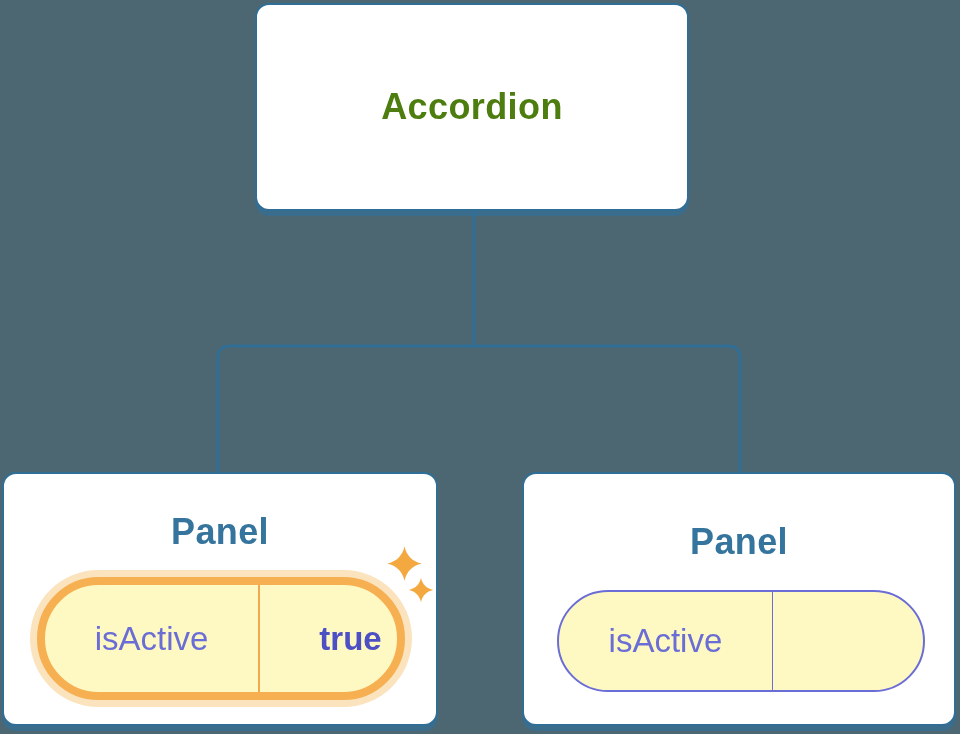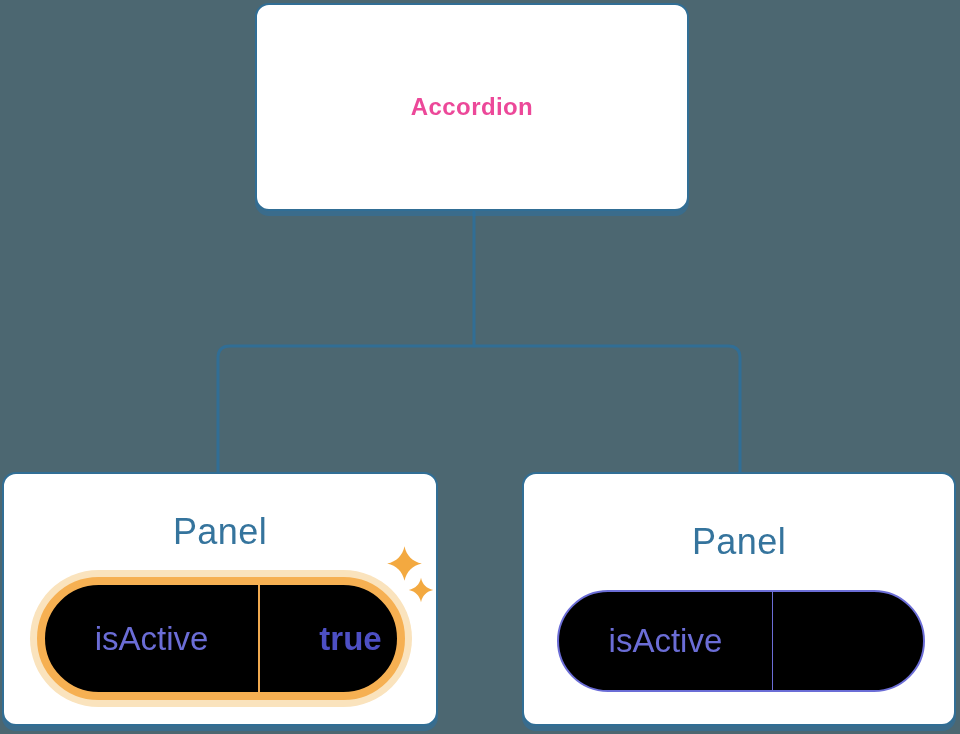"Accordion" .node-title { color: #ec4899 -> #4d7c0f; font-size: 24px -> 36px }
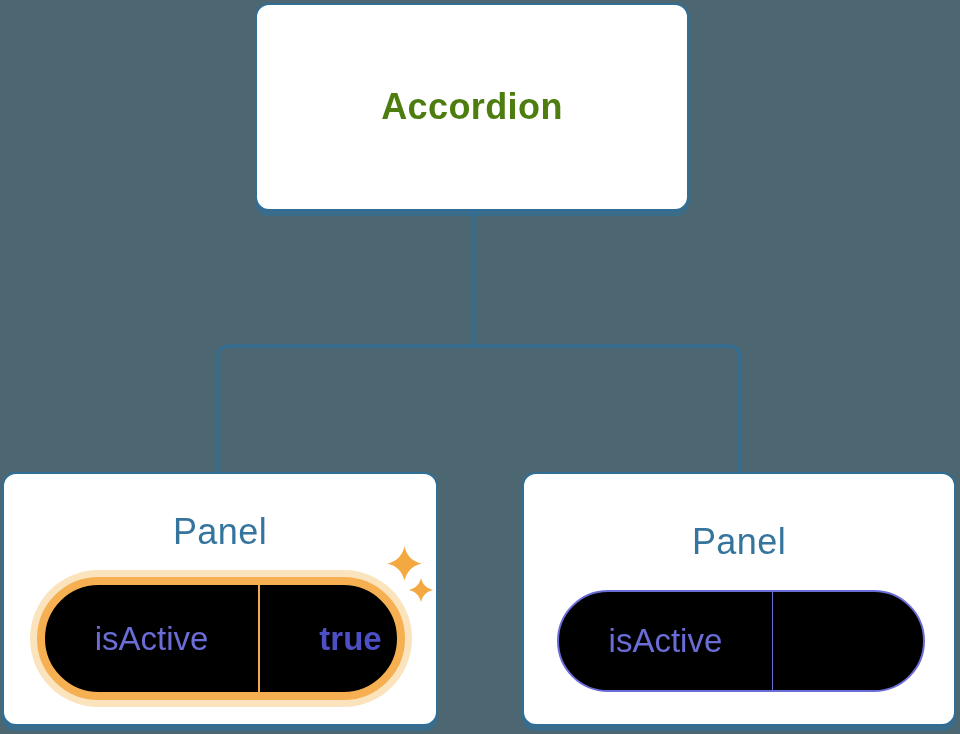"Panel" .panel-title { font-weight: 400 -> 700 }
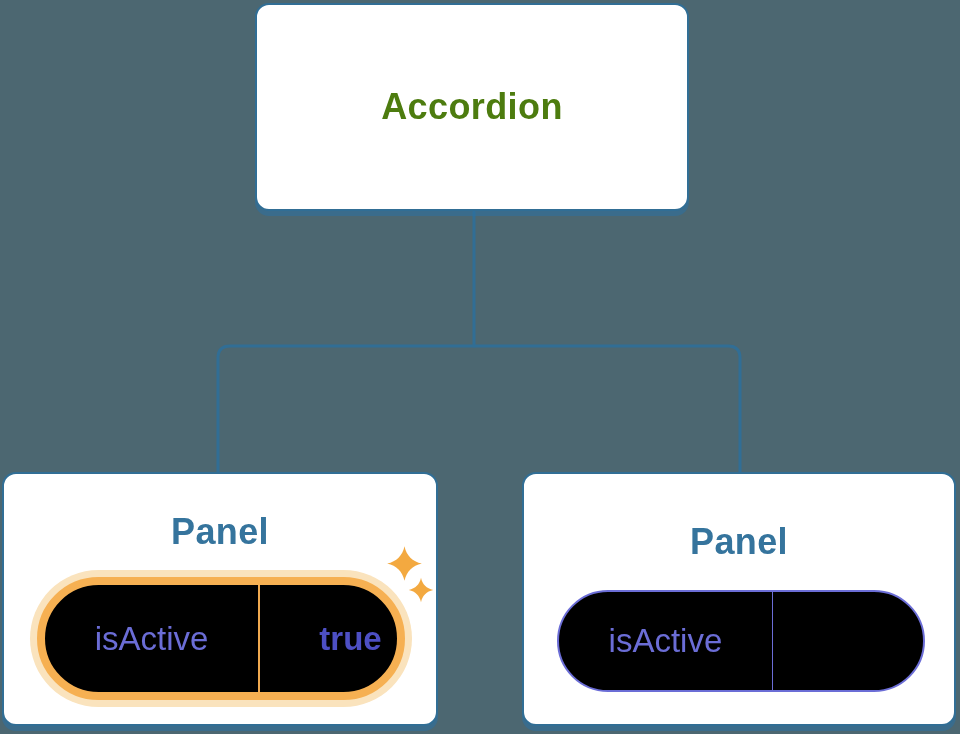"isActive" .pill { background: #000000 -> #fef9c3 }
